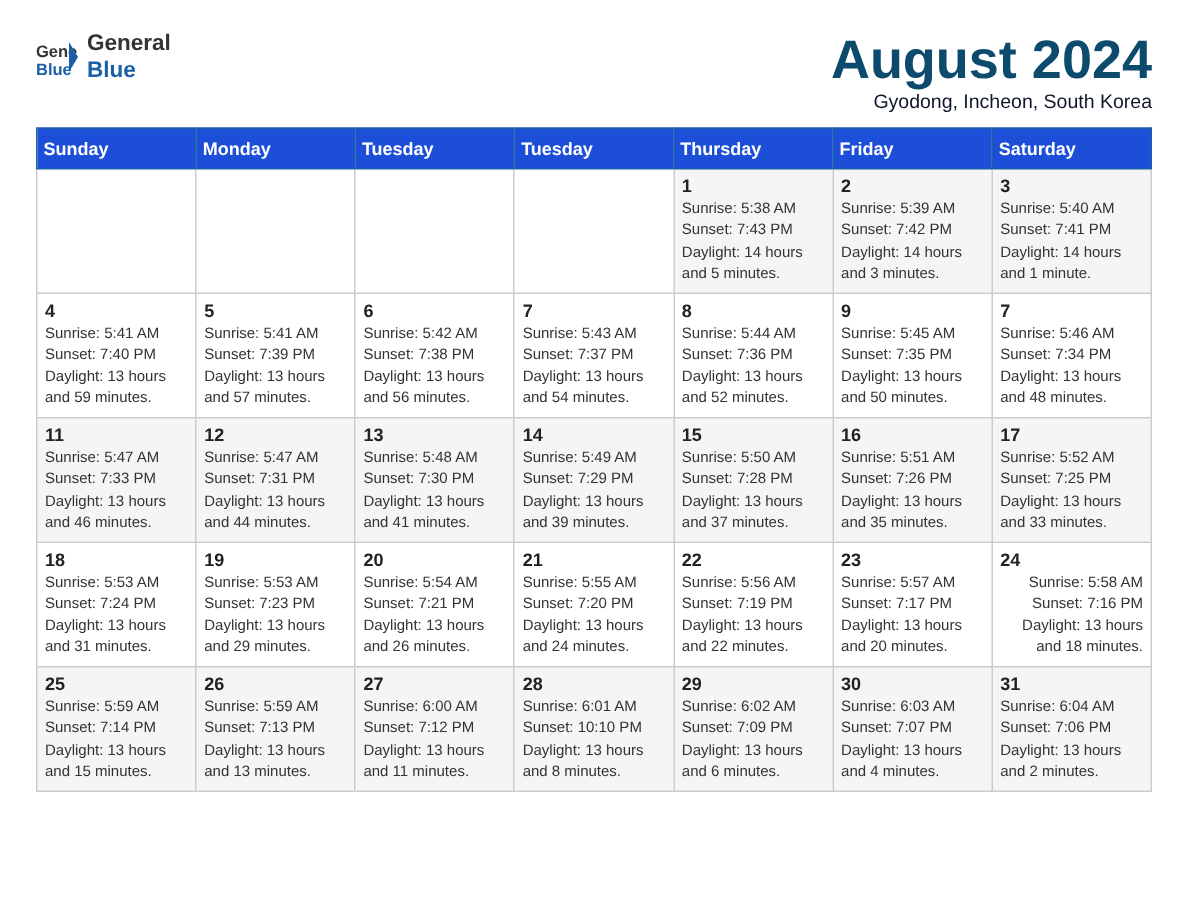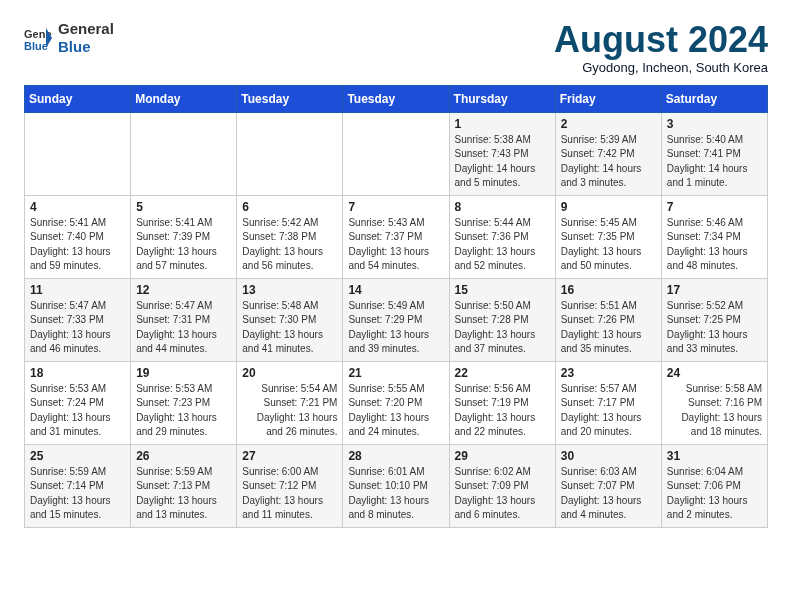"Sunrise: 5:54 AM" div.day-info { text-align: right -> none }
